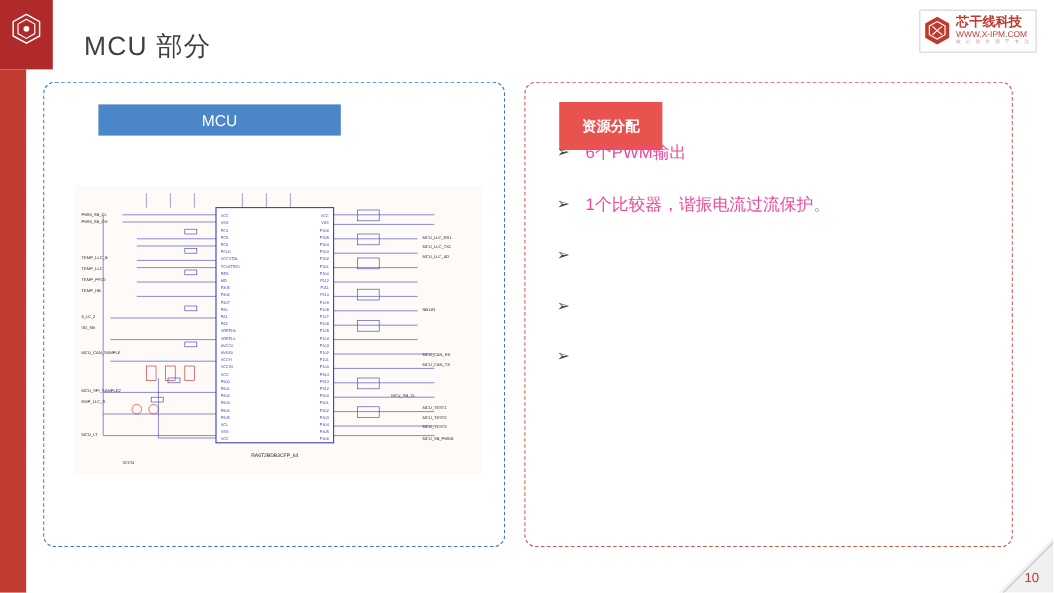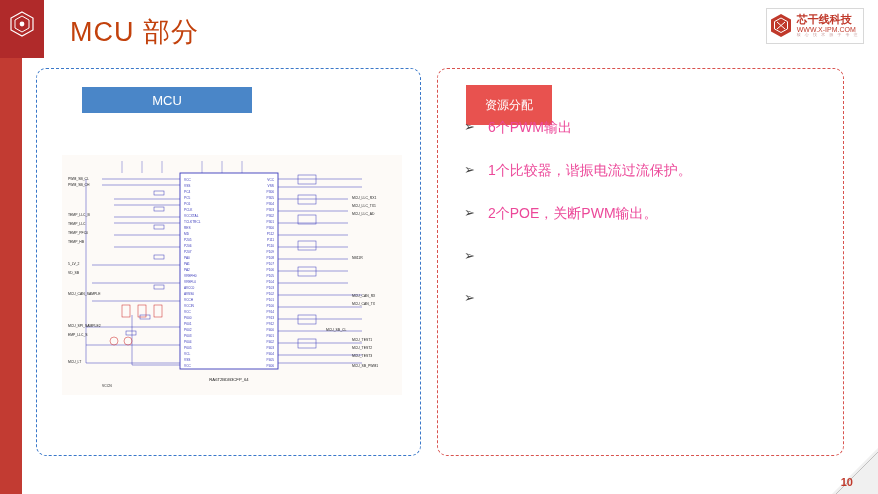"MCU 部分" .slide-title { color: #c2410c -> #404040; font-size: 27px -> 22px; top: 14px -> 24px }
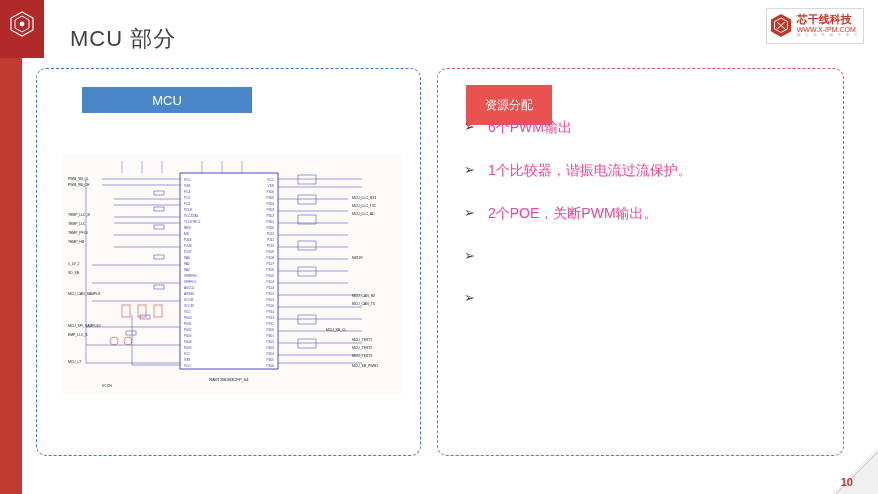"MCU" .tag-blue { width: 170px -> 202px }
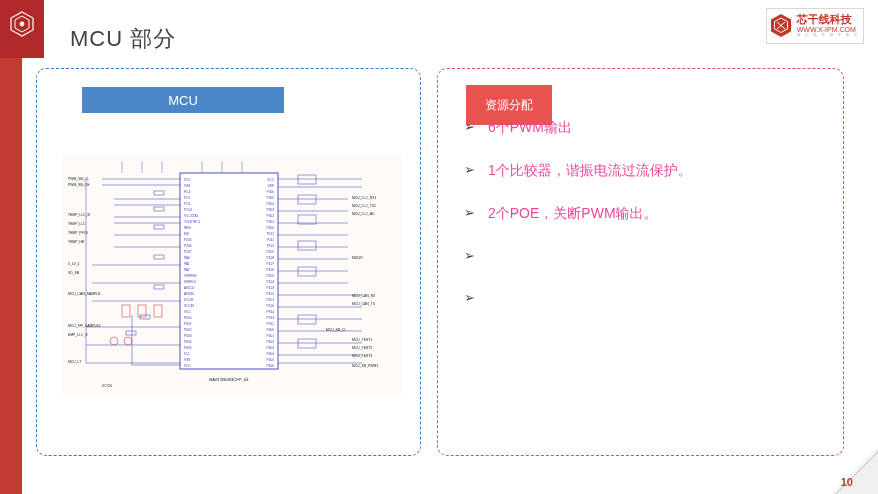"资源分配" .tag-red { font-weight: none -> bold }
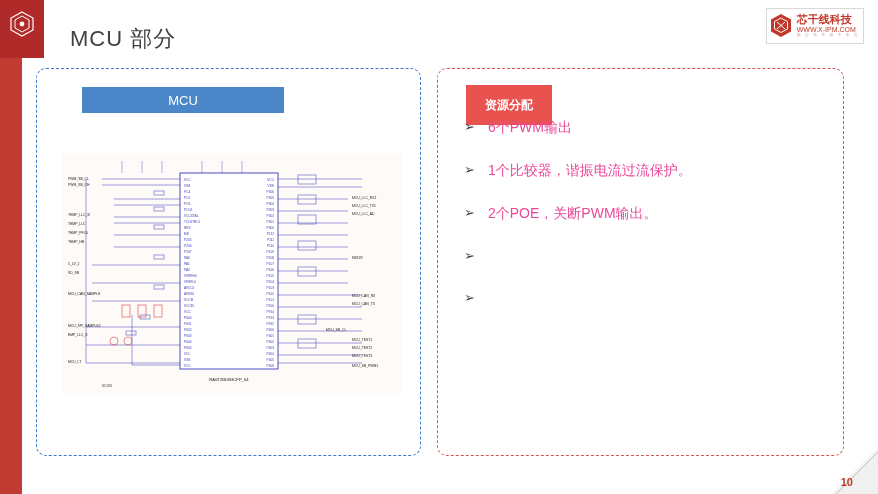"2个POE，关断PWM输出。" span.bullet-text { html: <span>2个POE，关断PWM输出。</span> -> none }
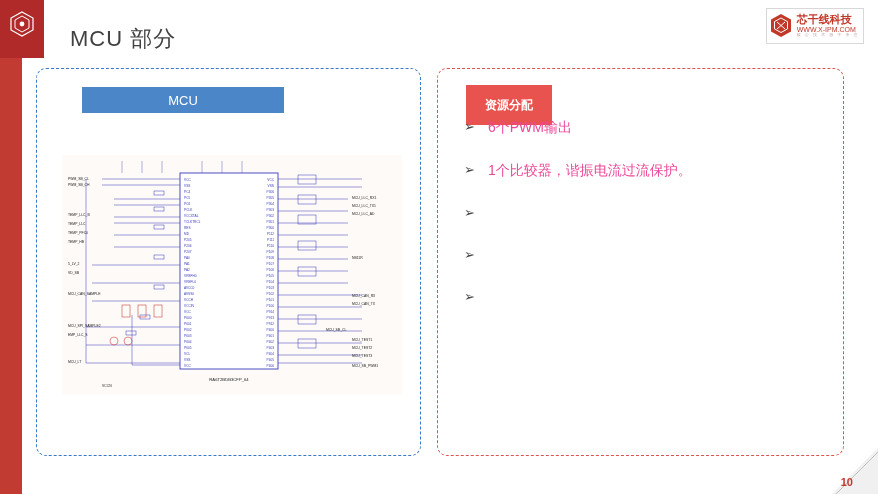"10" .page-num { font-weight: bold -> normal; right: 25px -> 12px }
